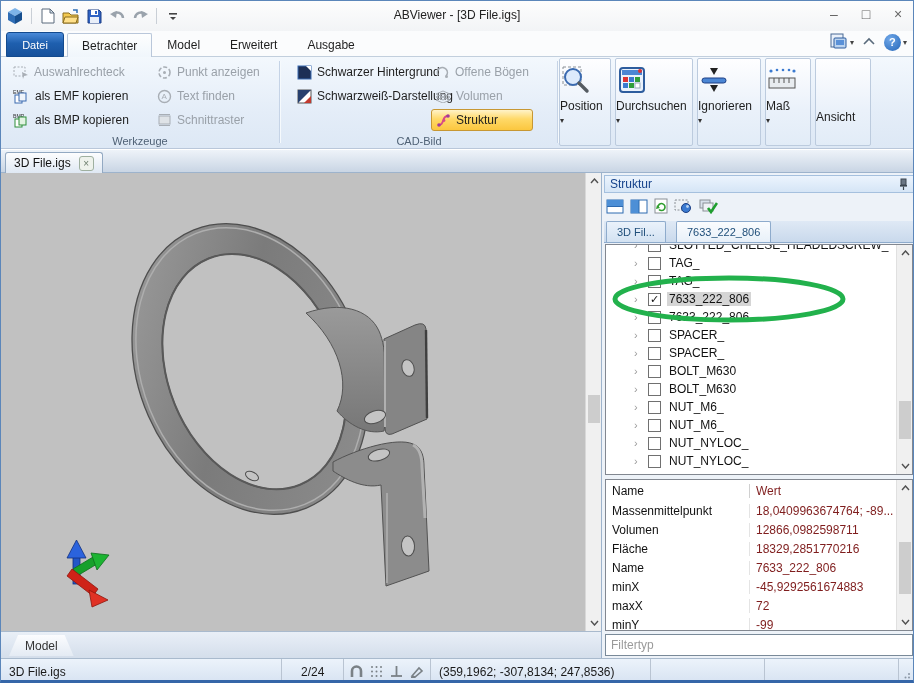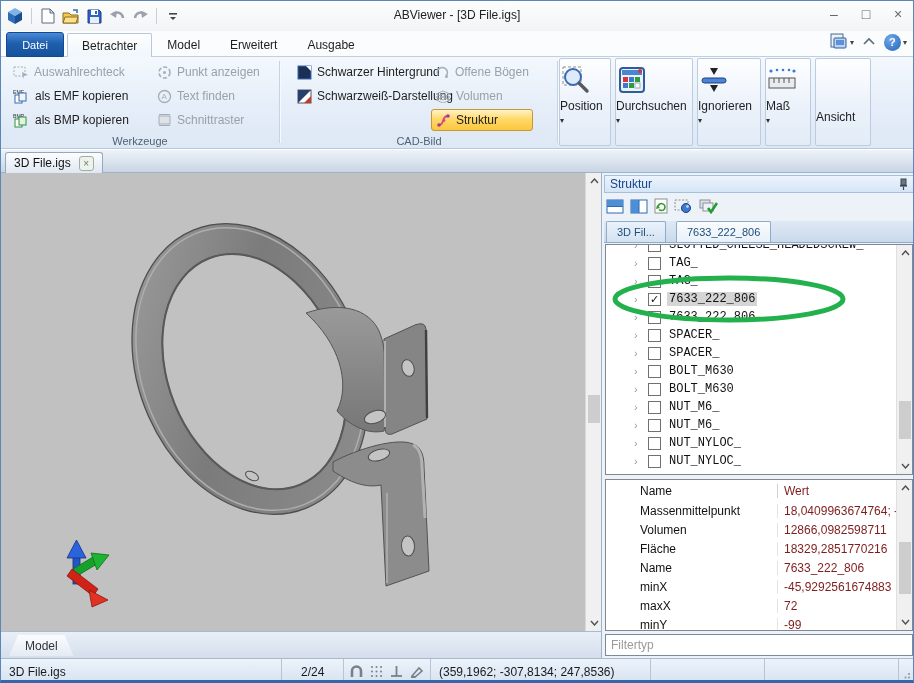"SLOTTED_CHEESE_HEADEDSCREW_" .trow .lbl { font-family: Liberation Mono, monospace -> none }
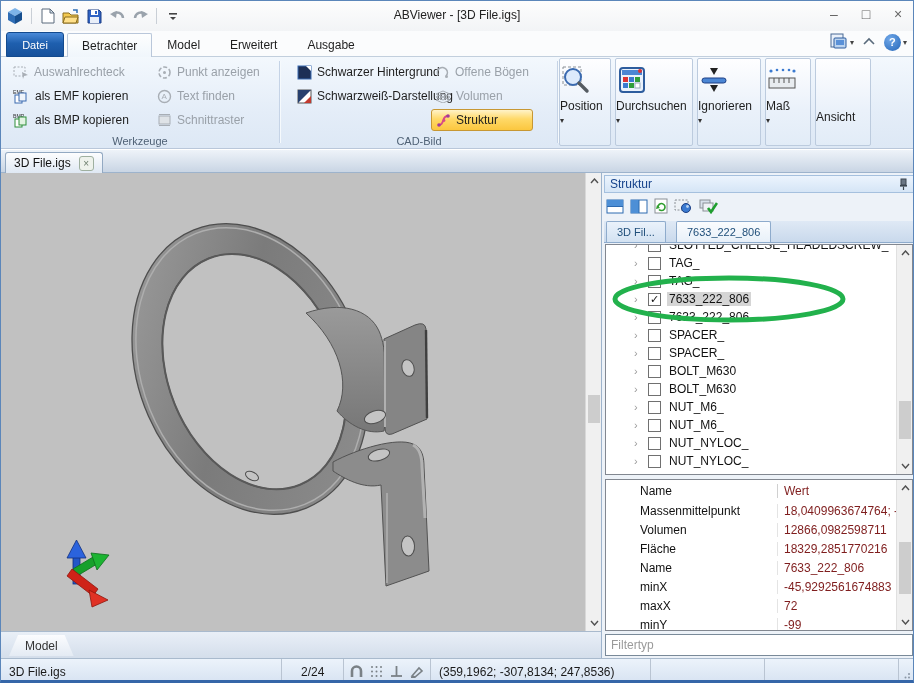"Name" .propbox { padding-left: 28px -> none }
